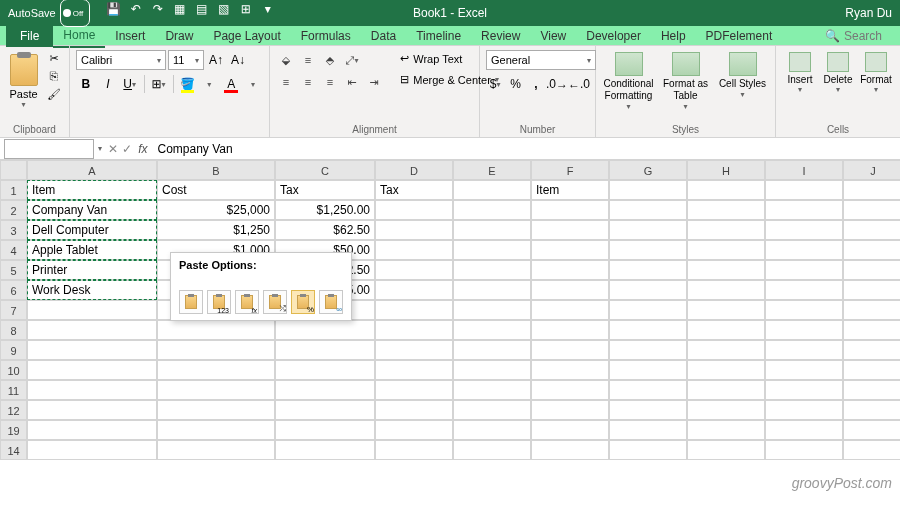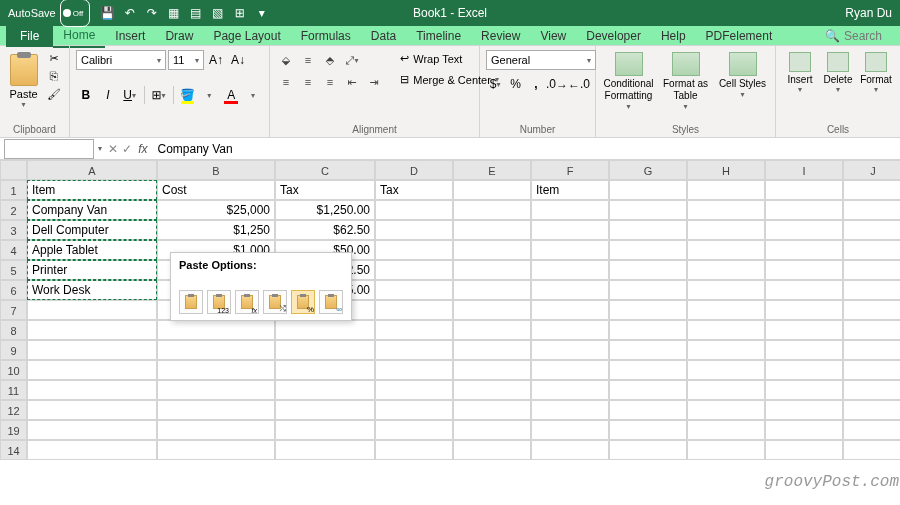"AutoSave" .ts-left { align-items: center -> none; gap: none -> 6px }
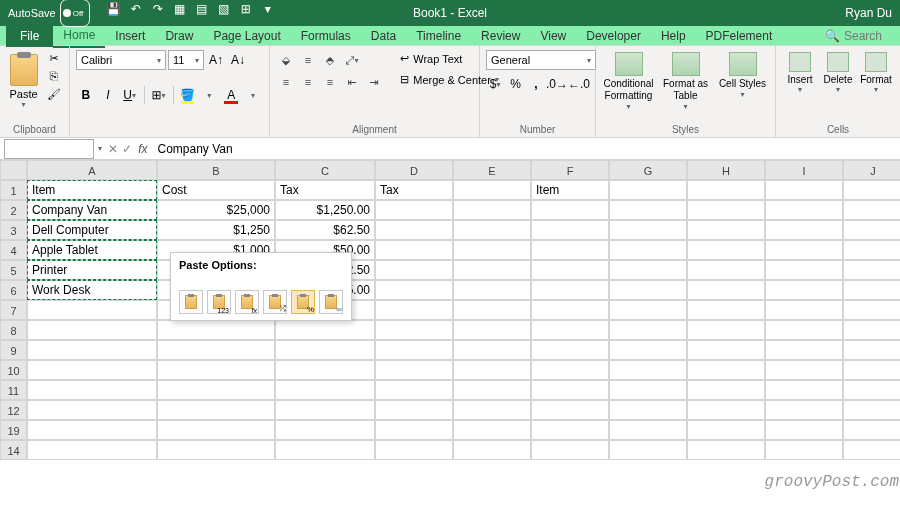"Calibri" .font-top { margin-bottom: 15px -> 4px }
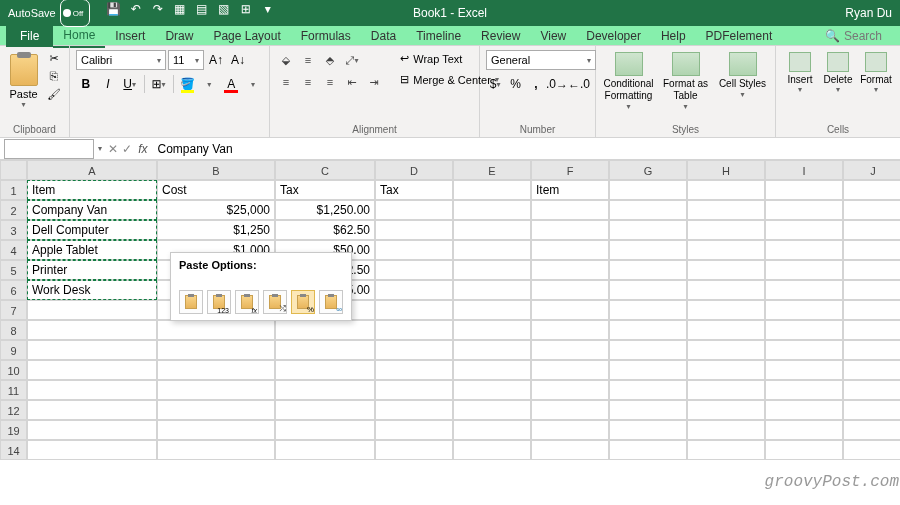"groovyPost.com" .watermark { font-family: Liberation Mono, monospace -> Liberation Sans, sans-serif; font-size: 16px -> 14px; right: 1px -> 8px }
